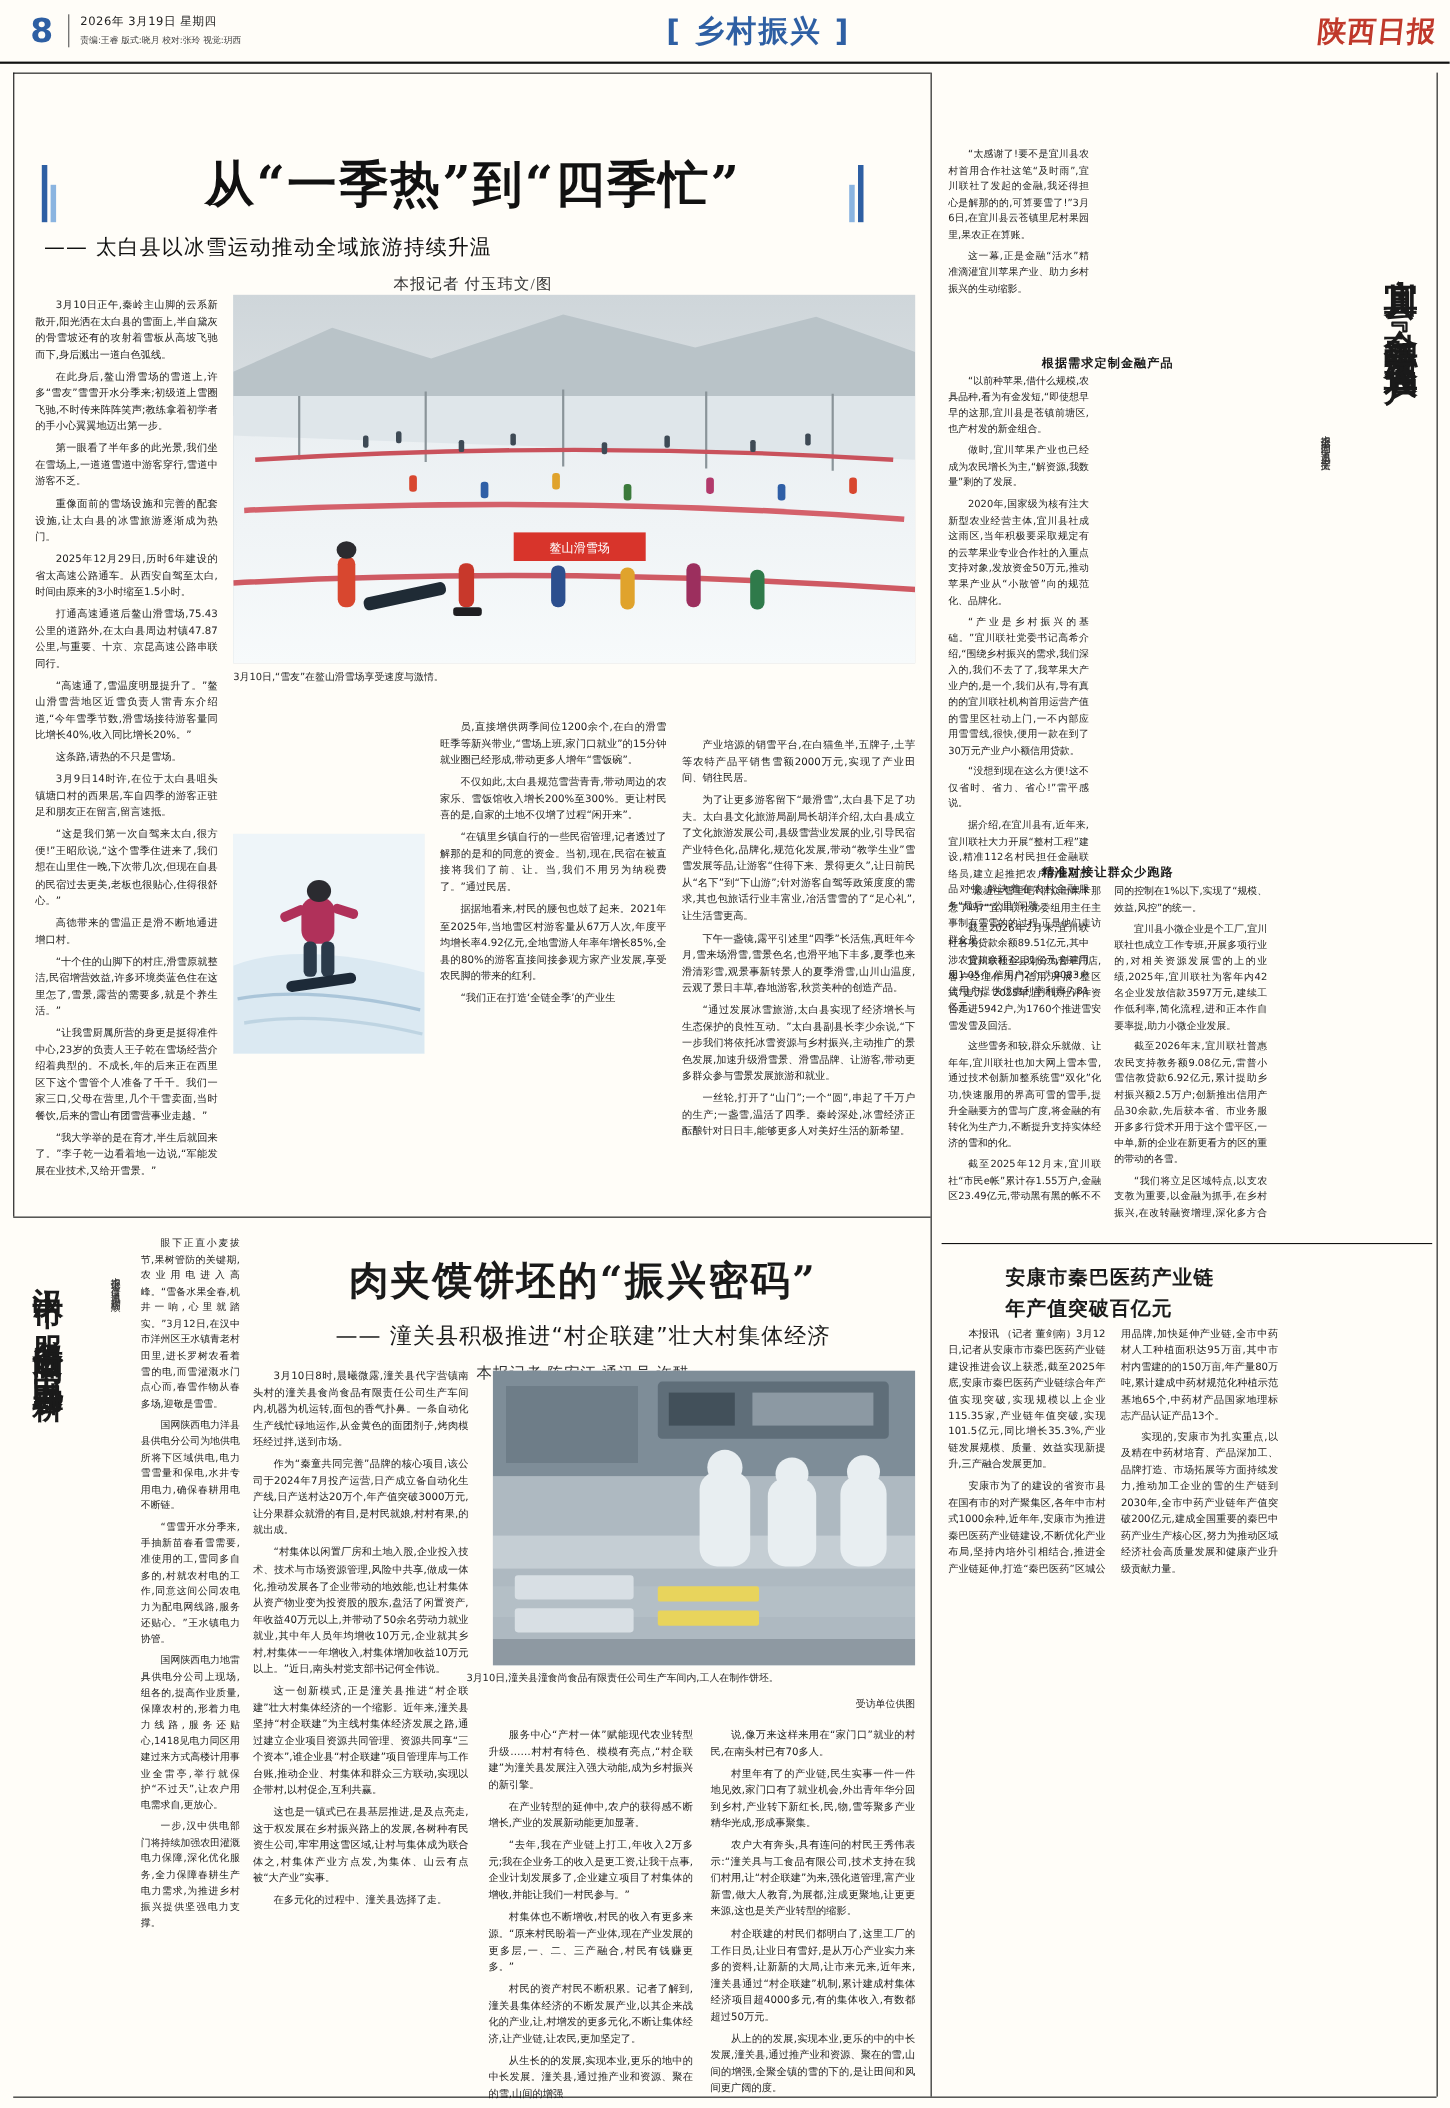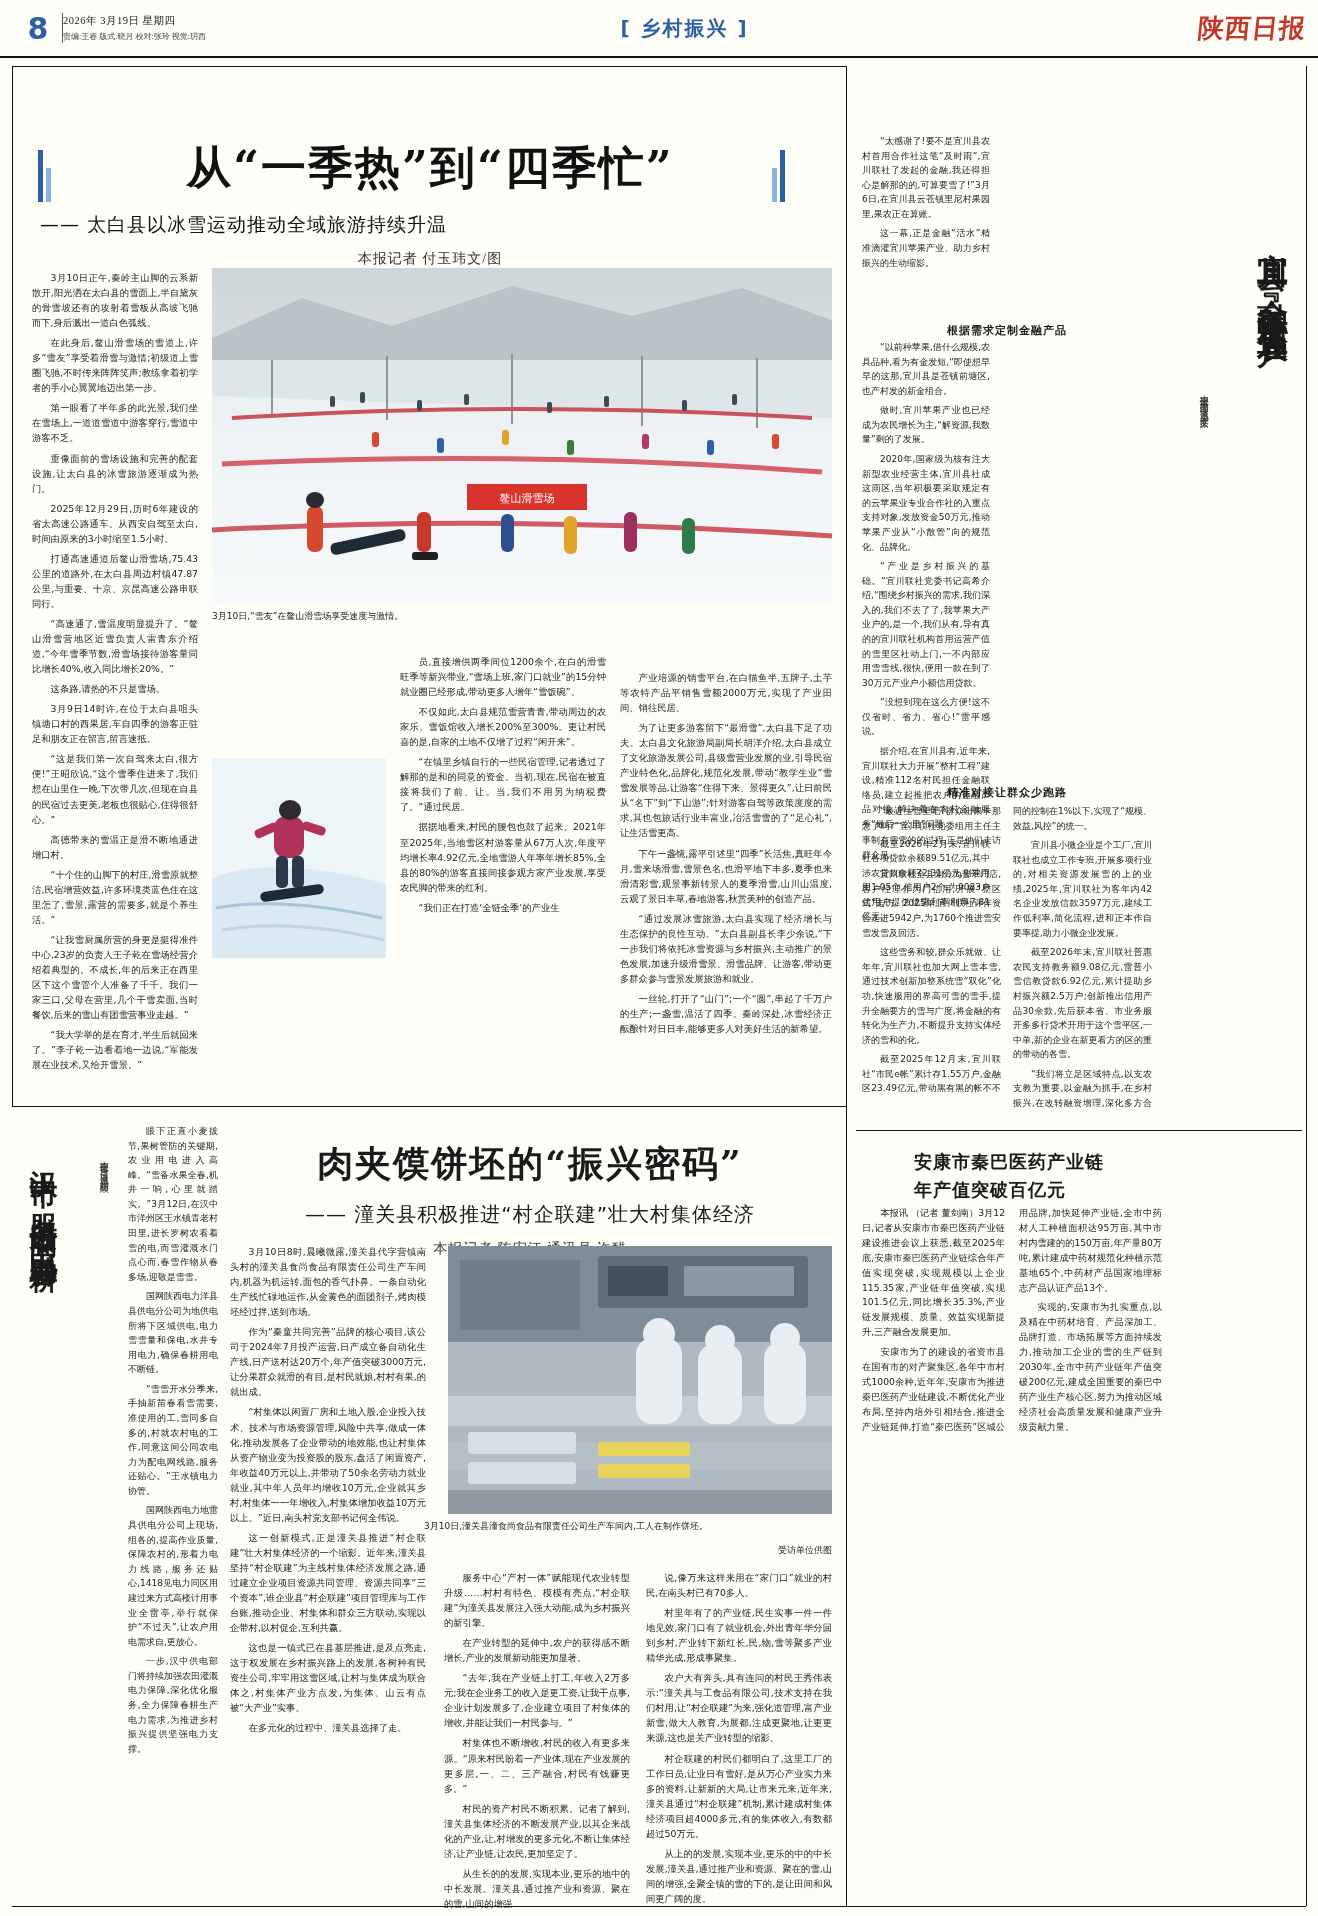"2026年 3月19日 星期四" .date-block { font-family: Liberation Serif, serif -> none; padding-left: none -> 10px }
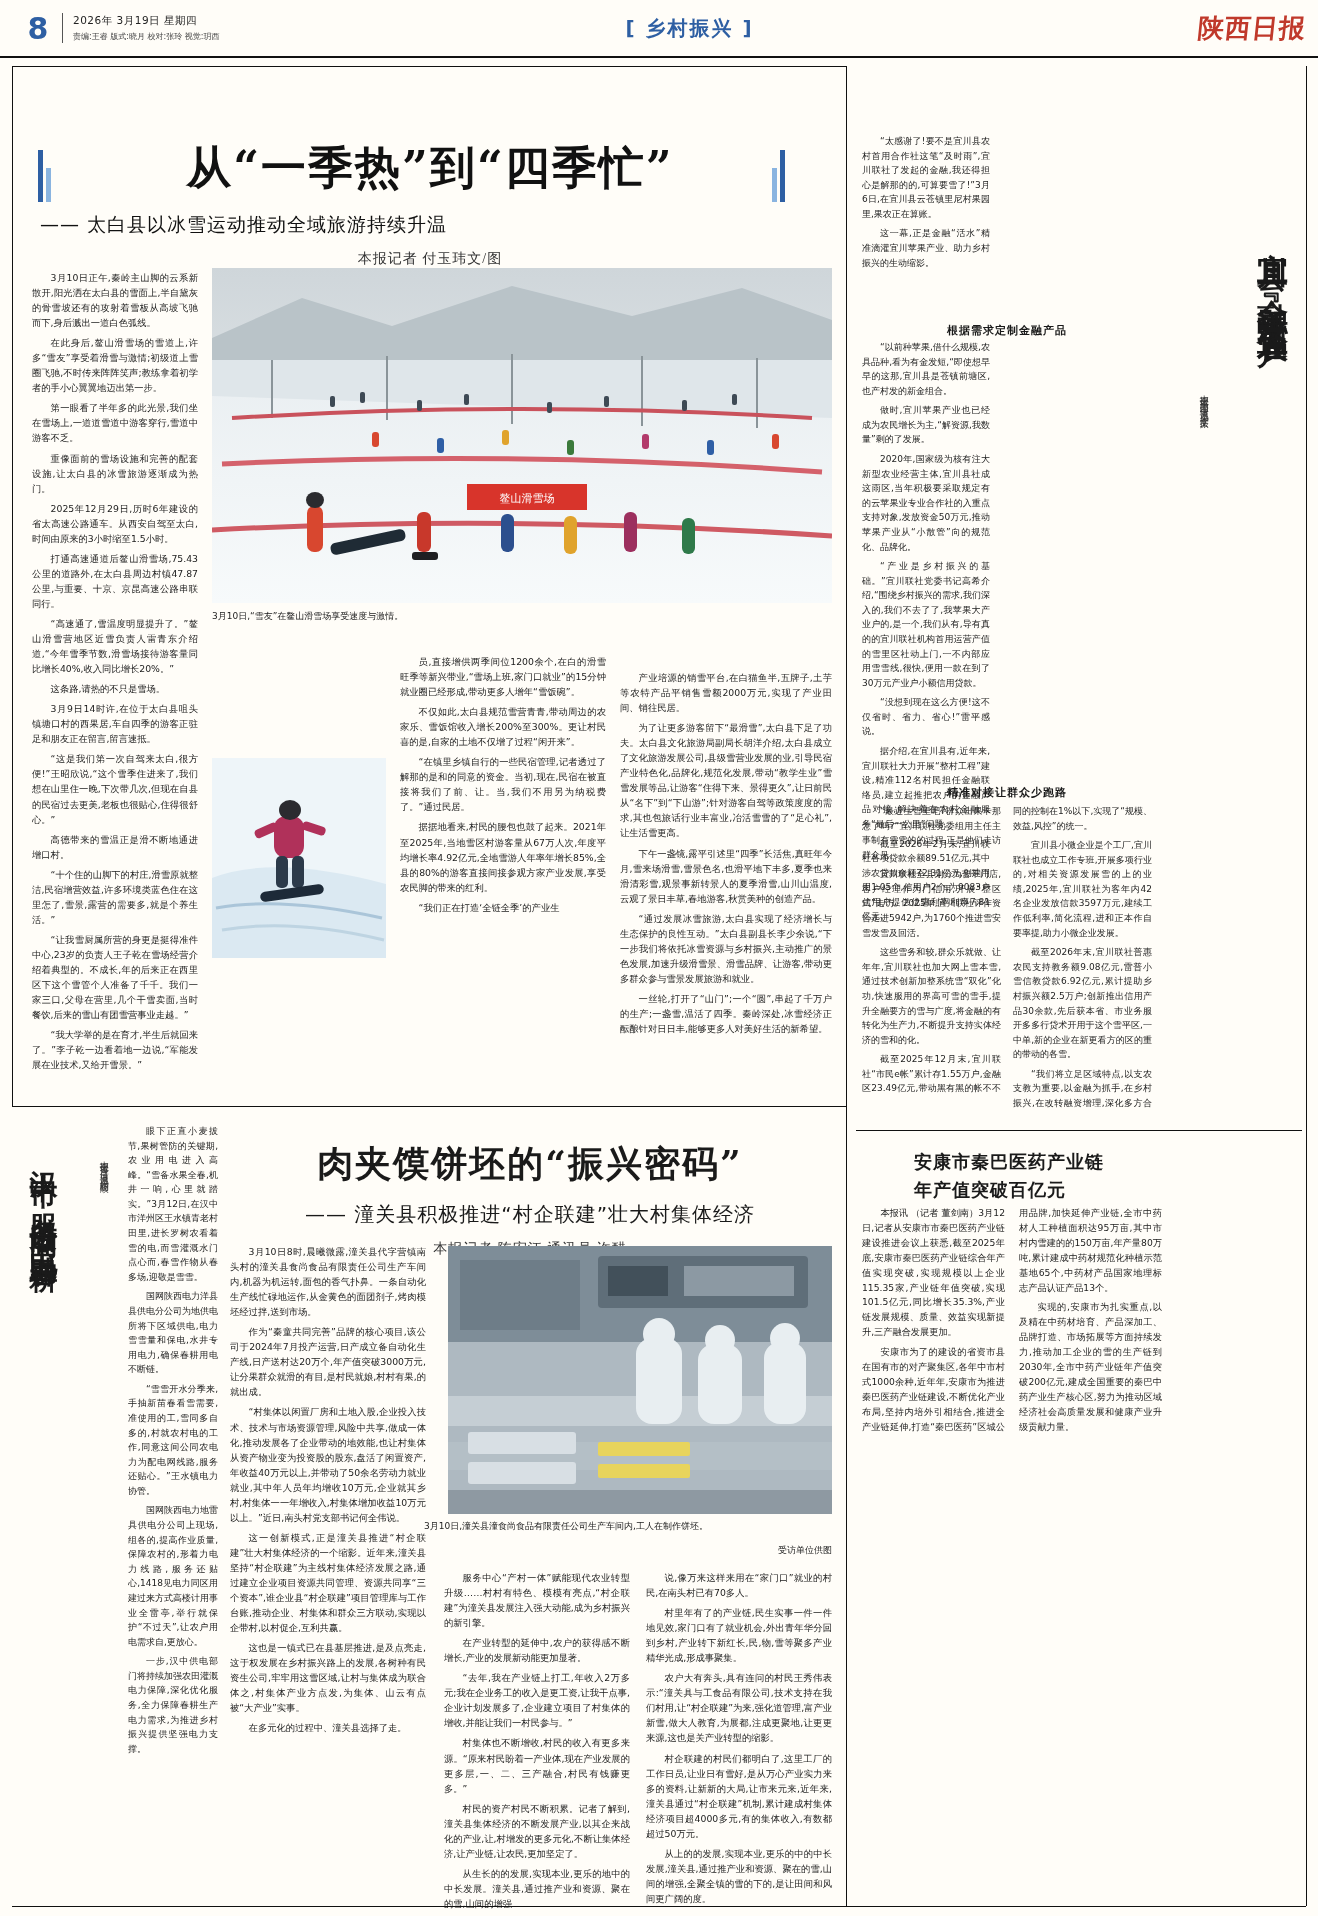"[ 乡村振兴 ]" .section-title { font-size: 20px -> 27px }
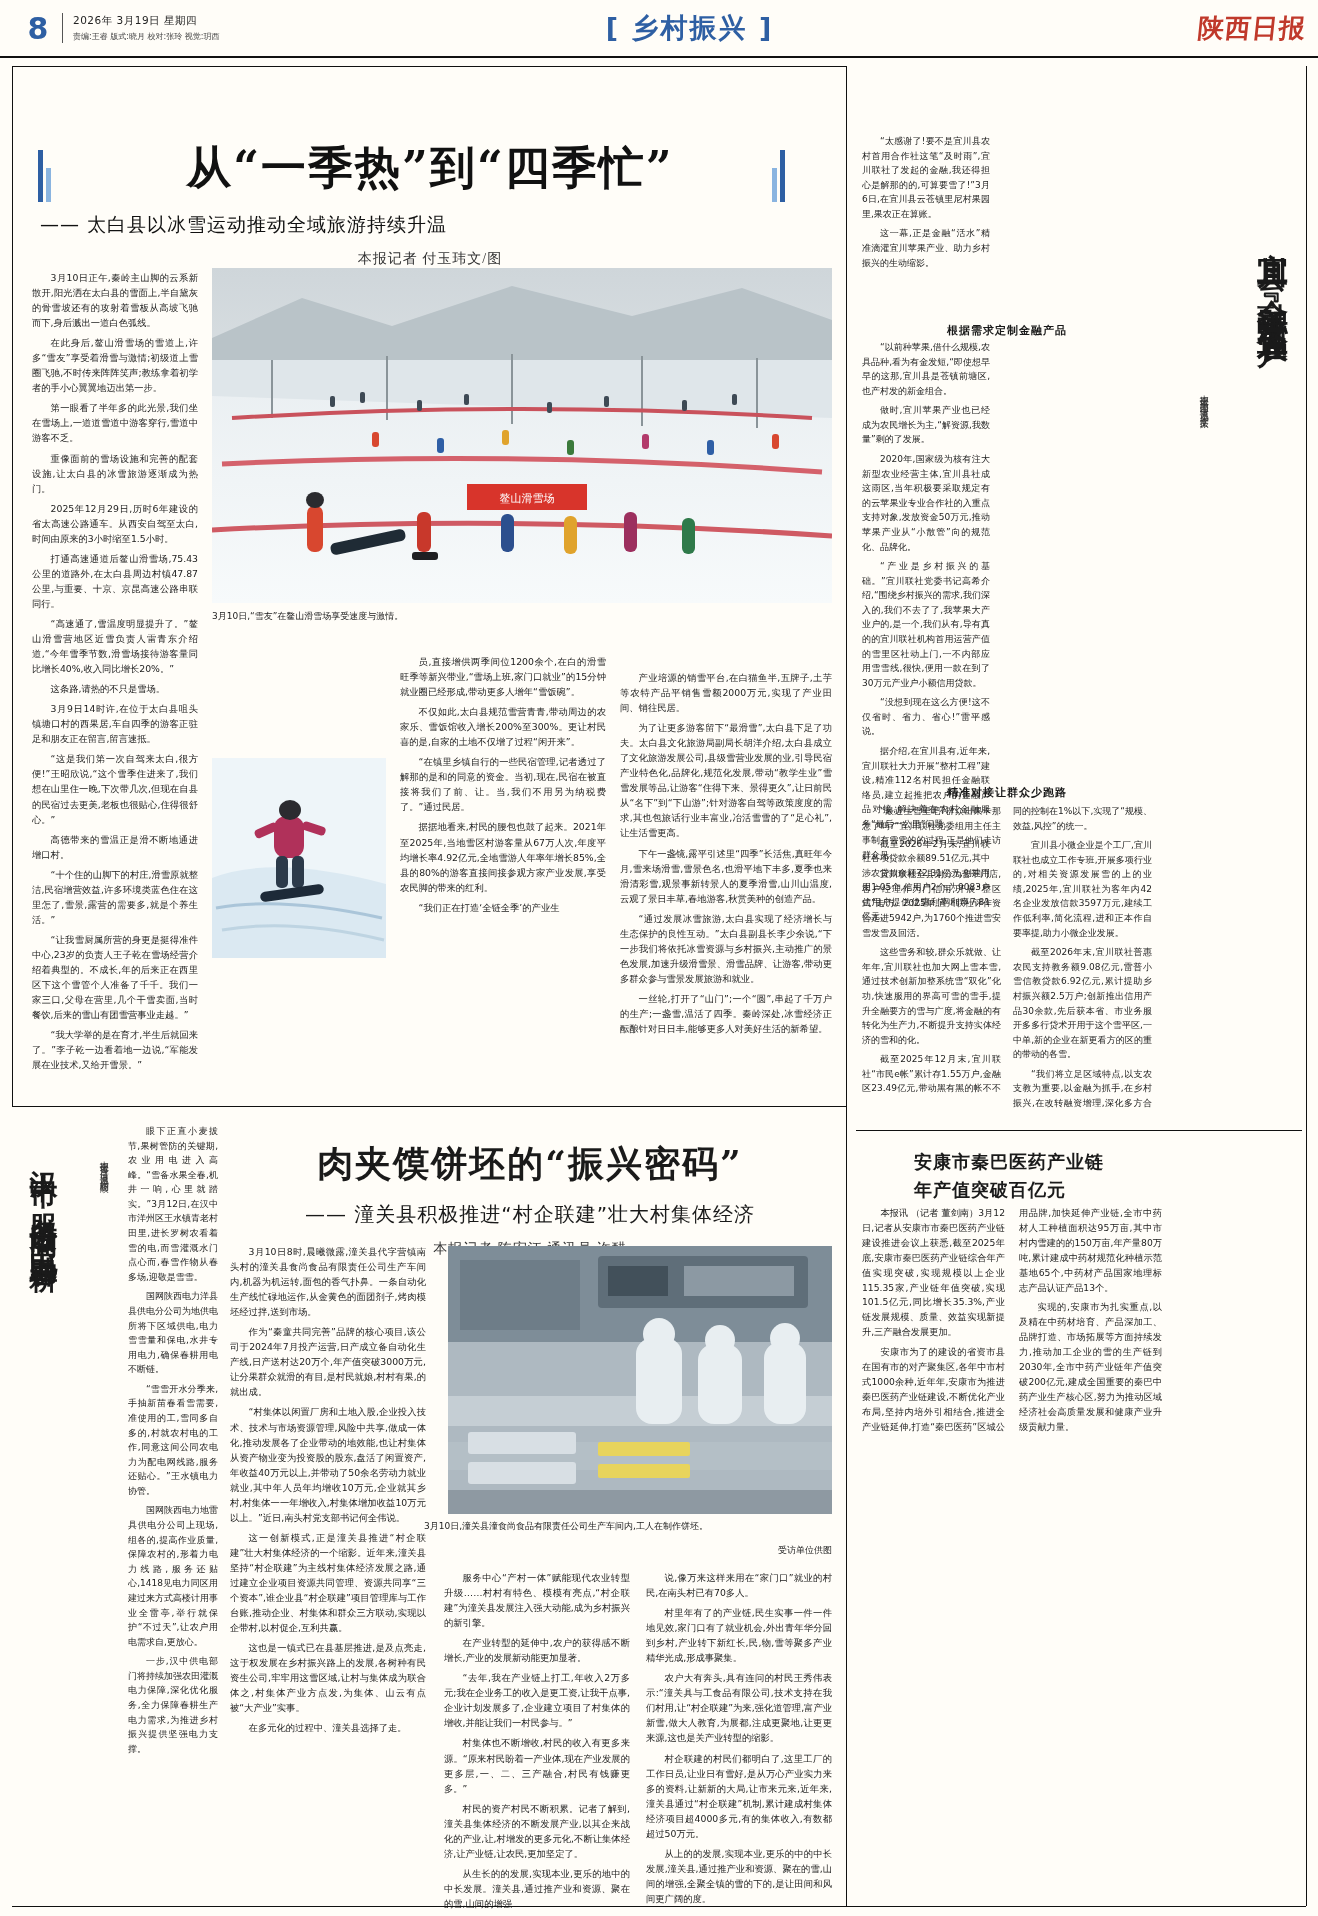"在此身后,鳌山滑雪场的雪道上,许多“雪友”享受着滑雪与激情;初级道上雪圈飞驰,不" p { text: 享受着滑雪与激情 -> 雪雪开水分季来 }
